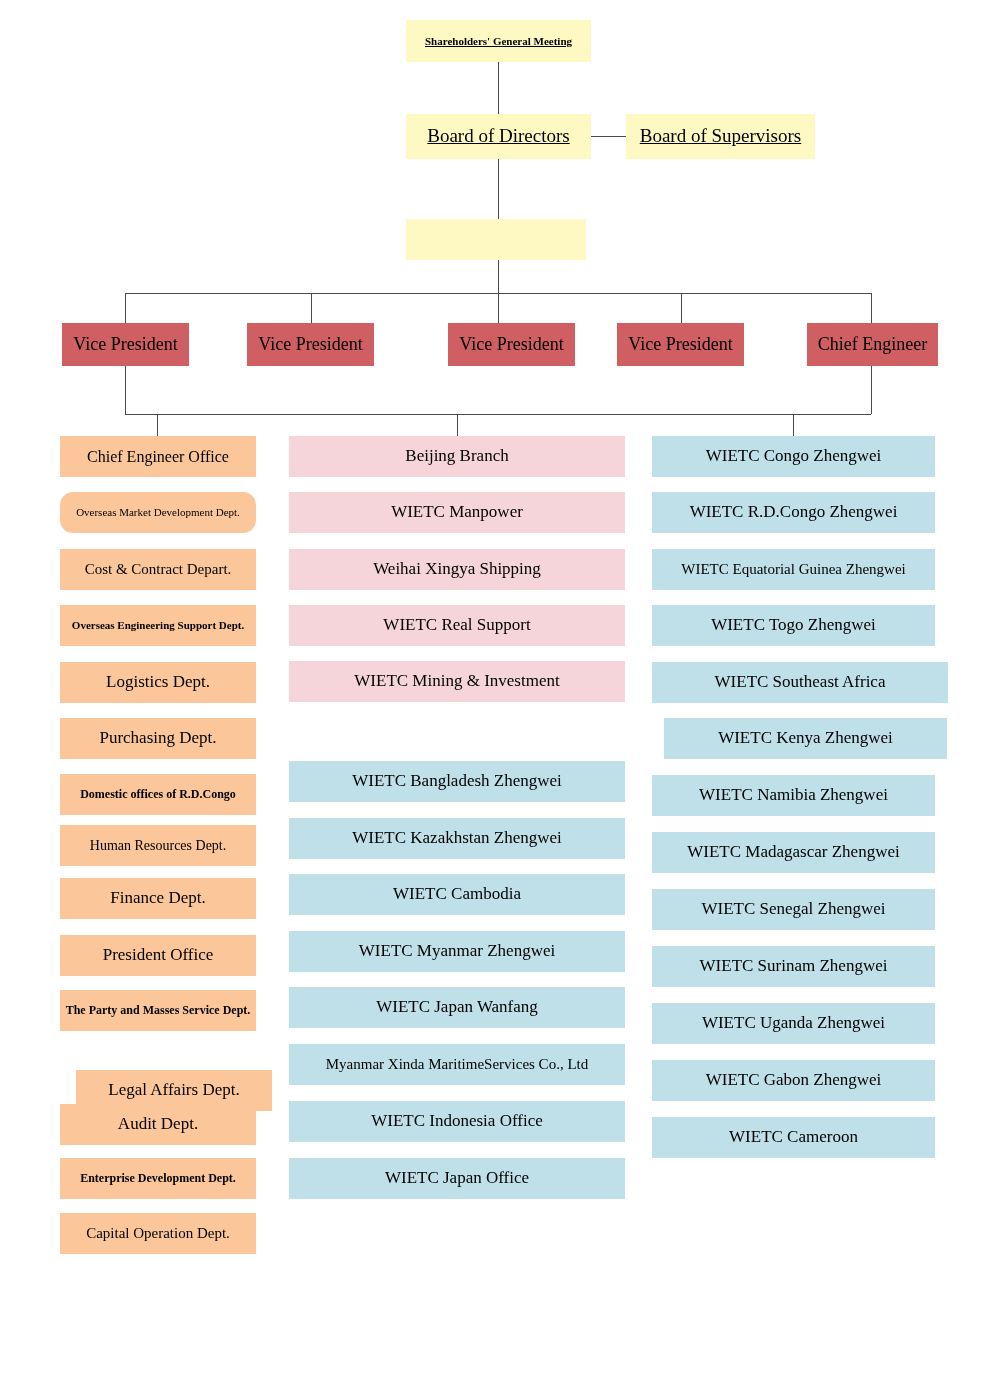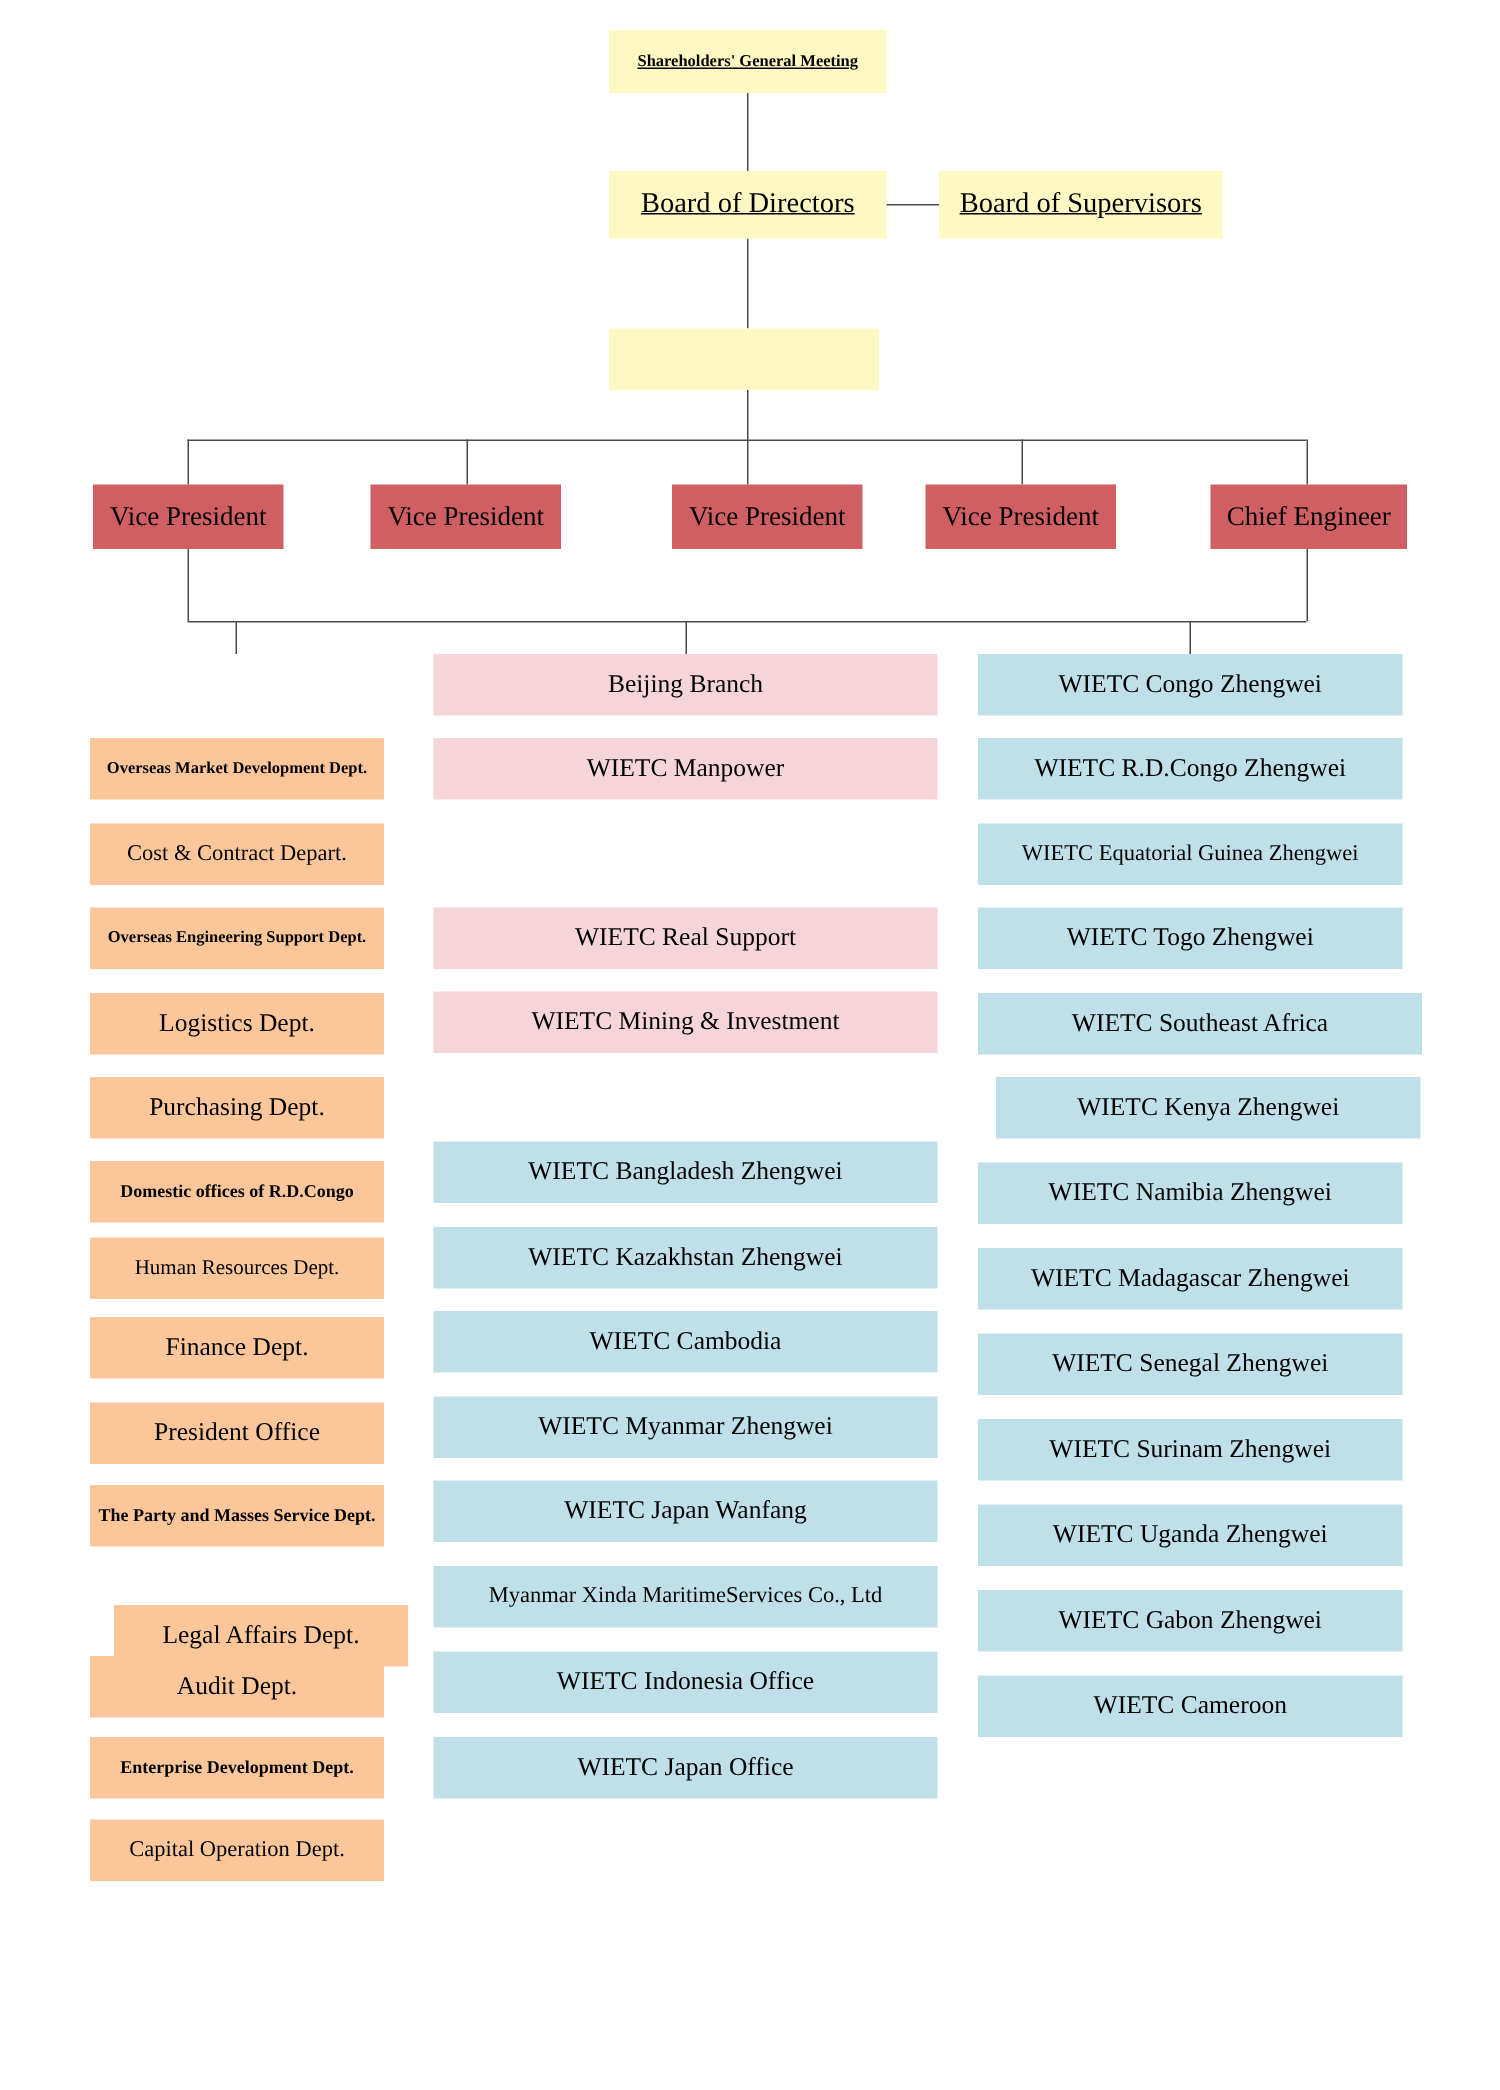"Chief Engineer Office" div.node { html: none -> <div> <span>Chief Engineer Office</span> </div> }
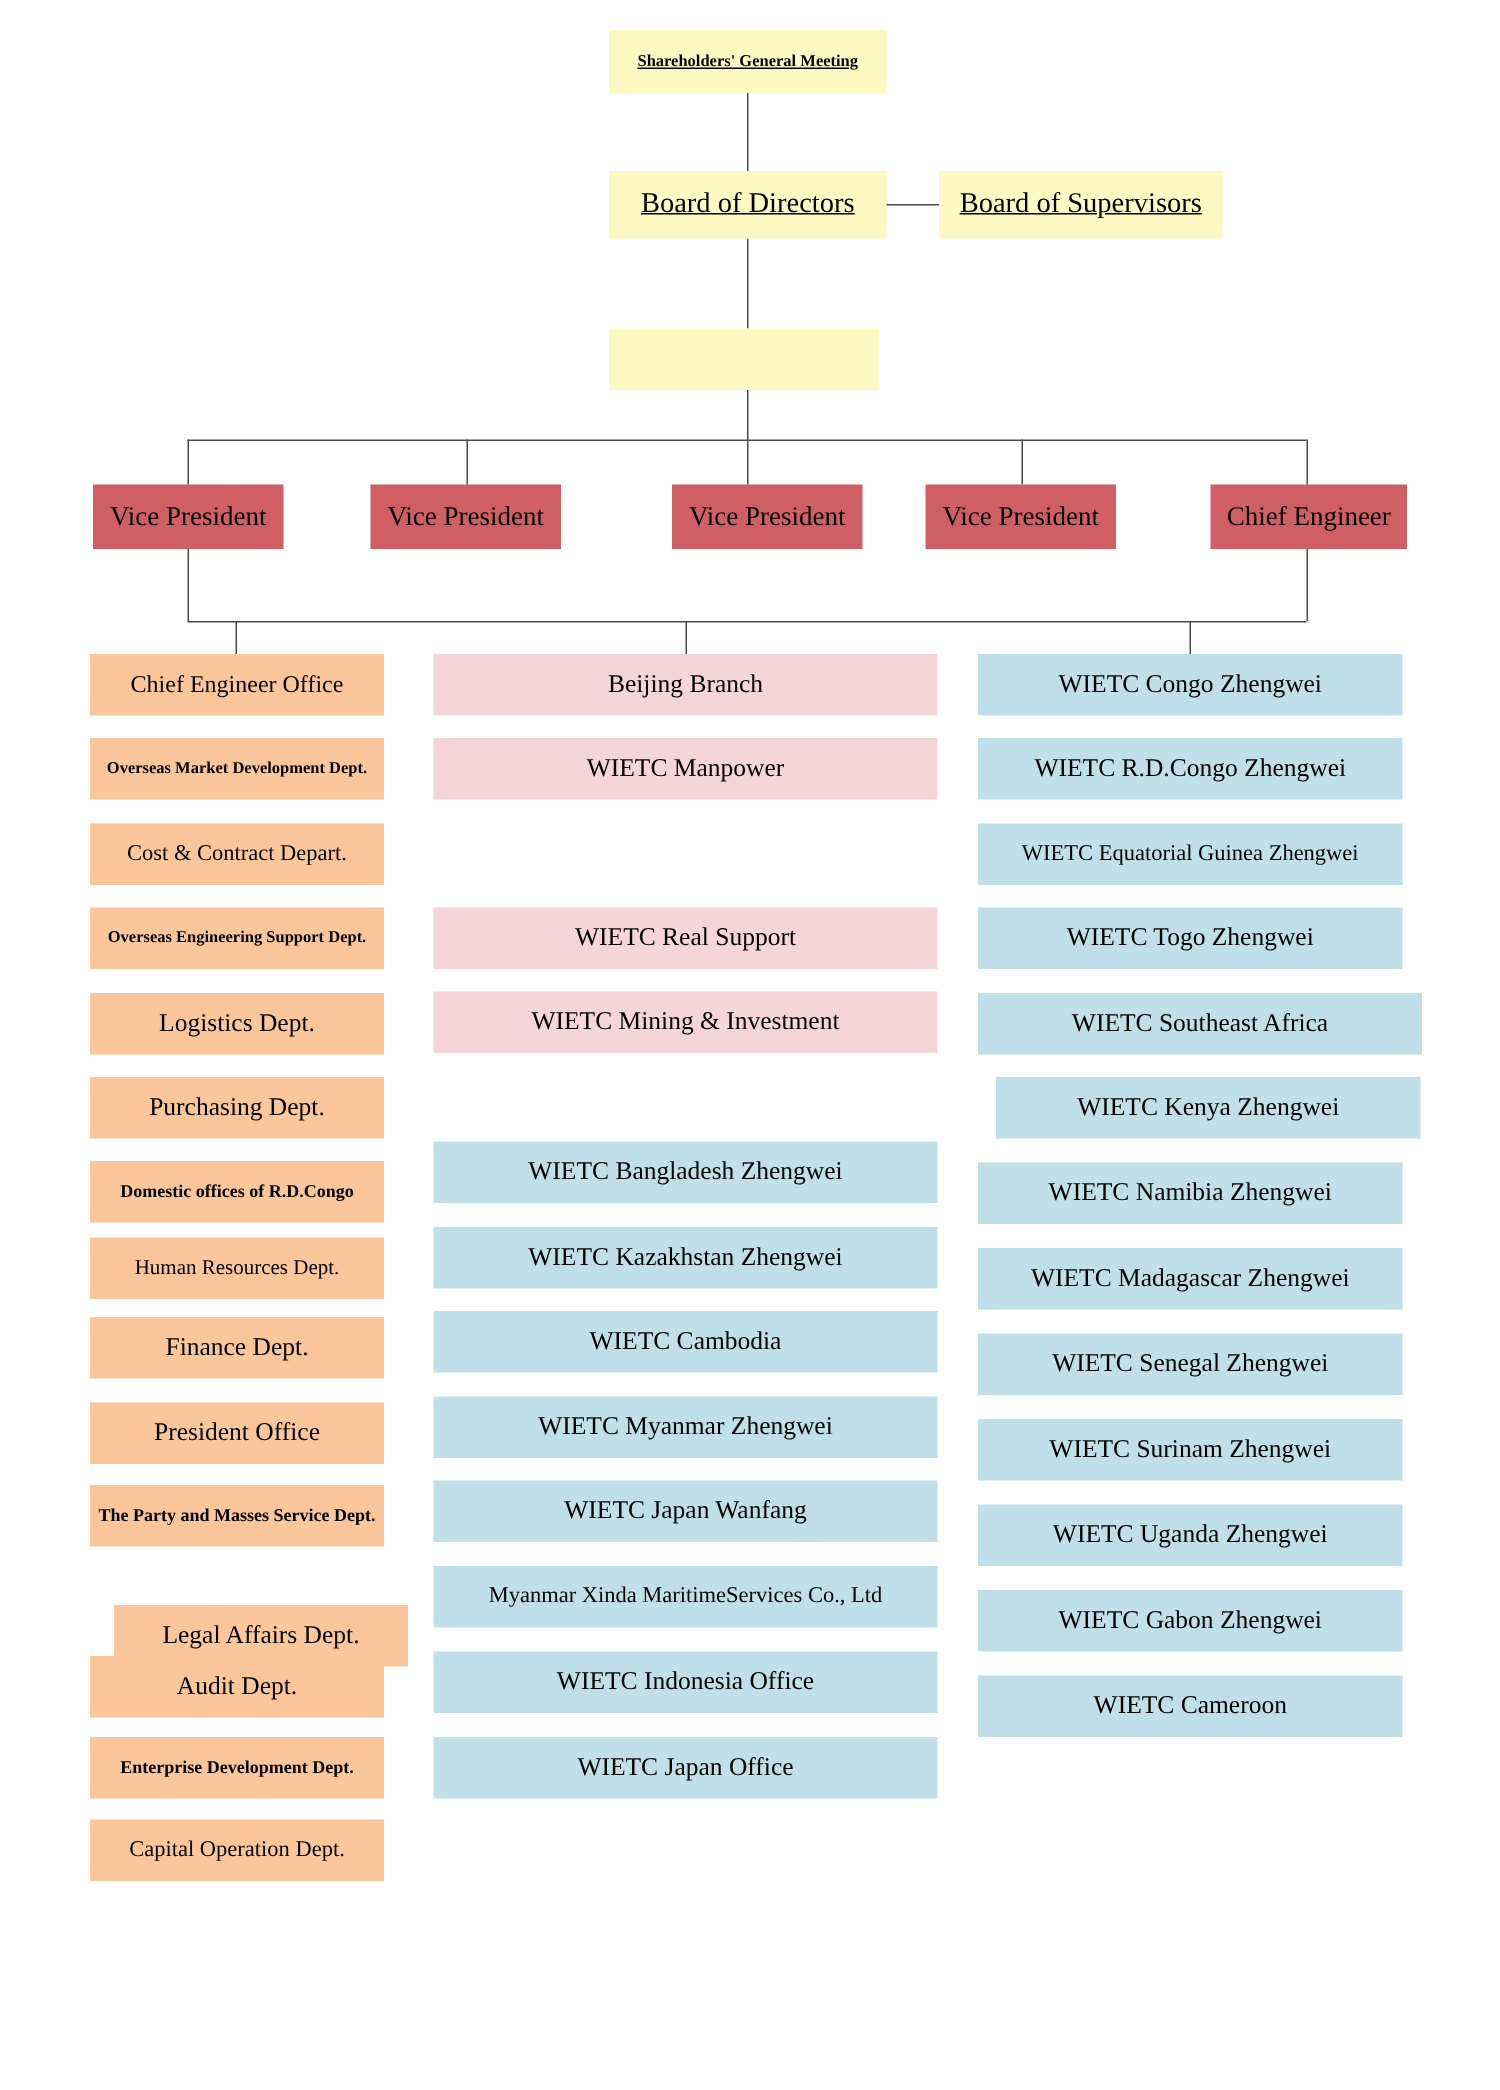"Overseas Market Development Dept." div.node { border-radius: none -> 13px; font-weight: bold -> normal }
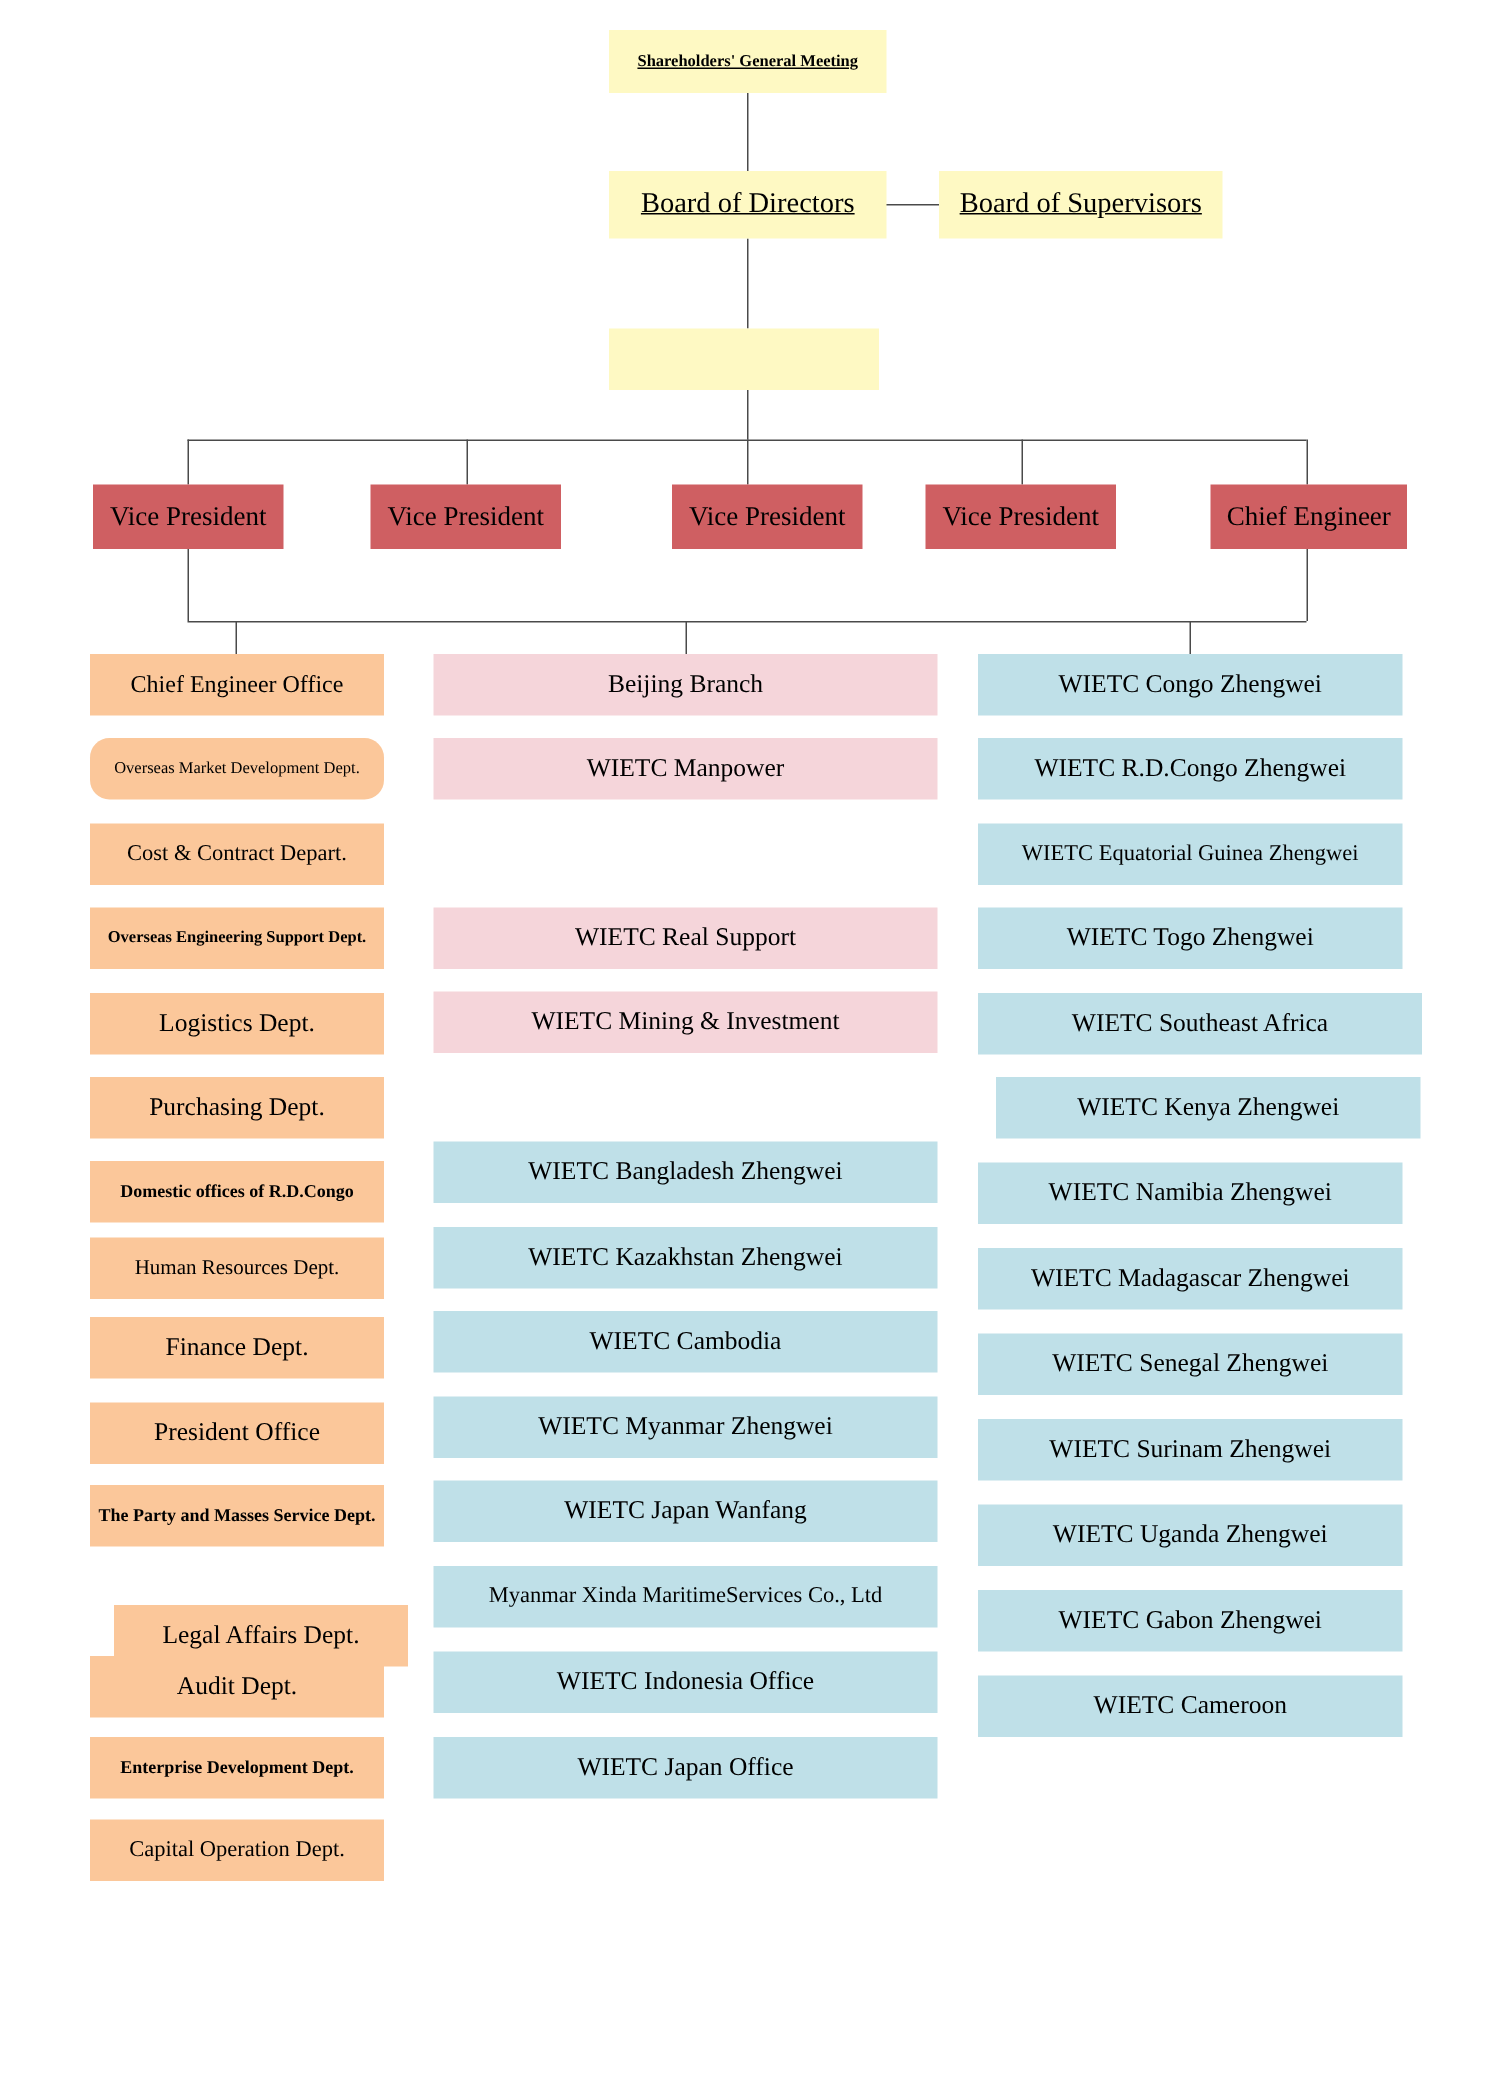"Weihai Xingya Shipping" div.node { html: none -> <div> <span>Weihai Xingya Shipping</span> </div> }
